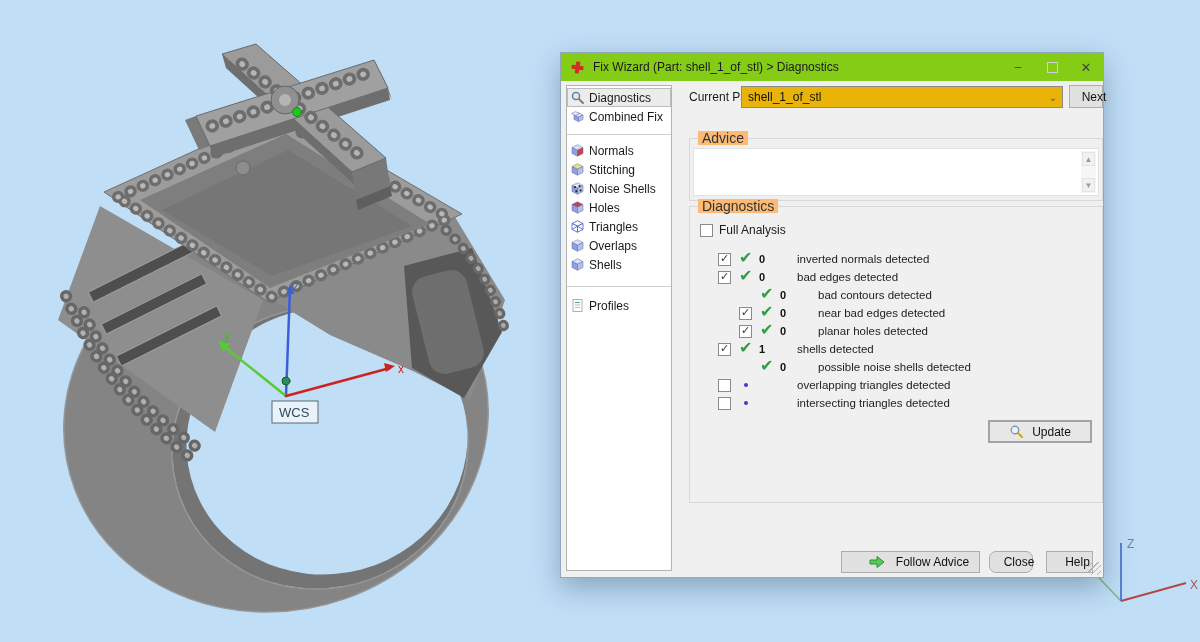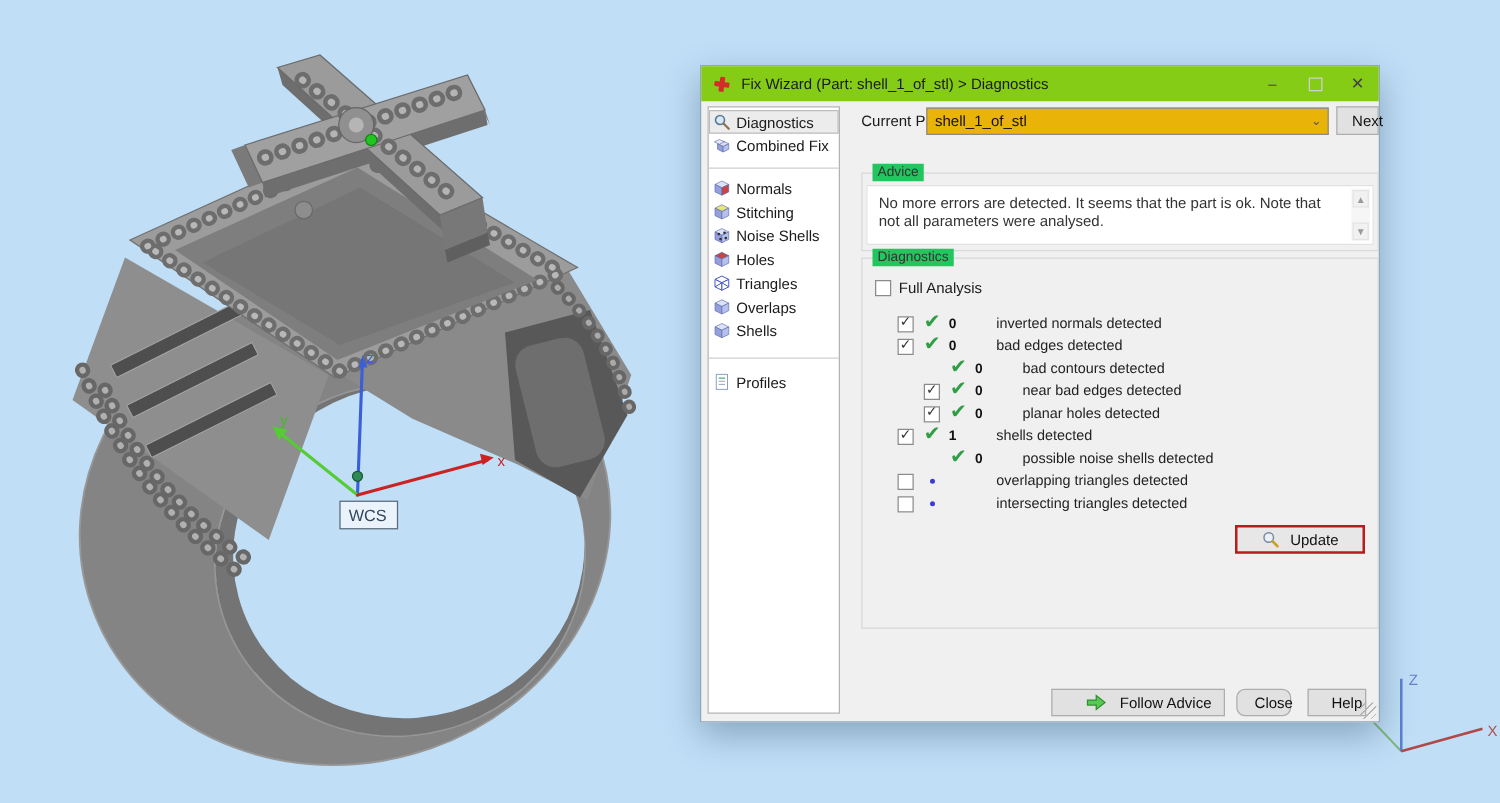"Advice" .groupbox .legend { background: #22c55e -> #fdba74; font-size: 11px -> 14px }
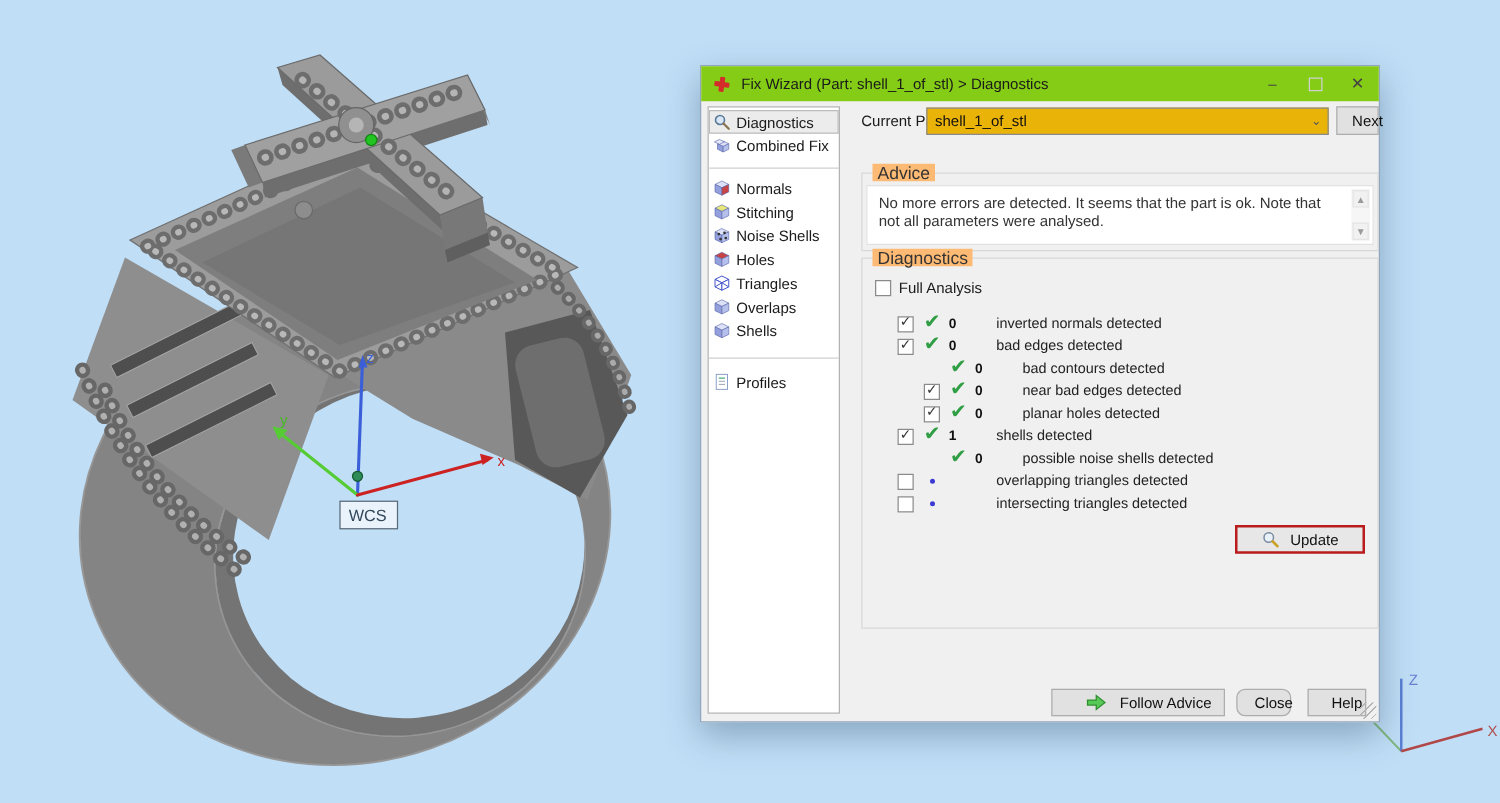"No more errors are detected." div.advice-text { html: <div>No more errors are detected. It seems that the part is ok. Note that not all parameters were analysed.</div> -> none }
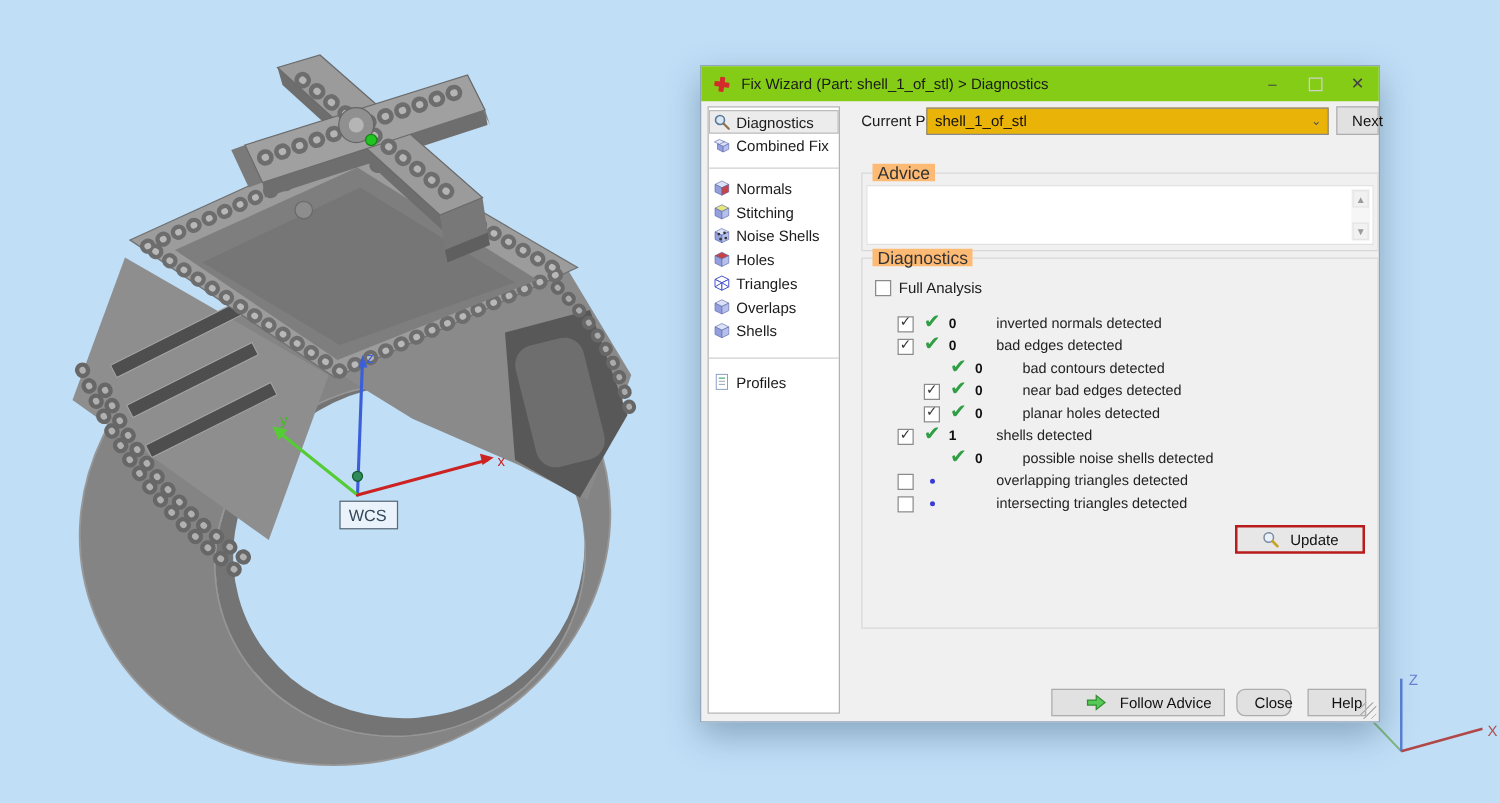"Update" .update-btn { border: 2px solid #b91c1c -> 2px solid #a3a3a3 }
